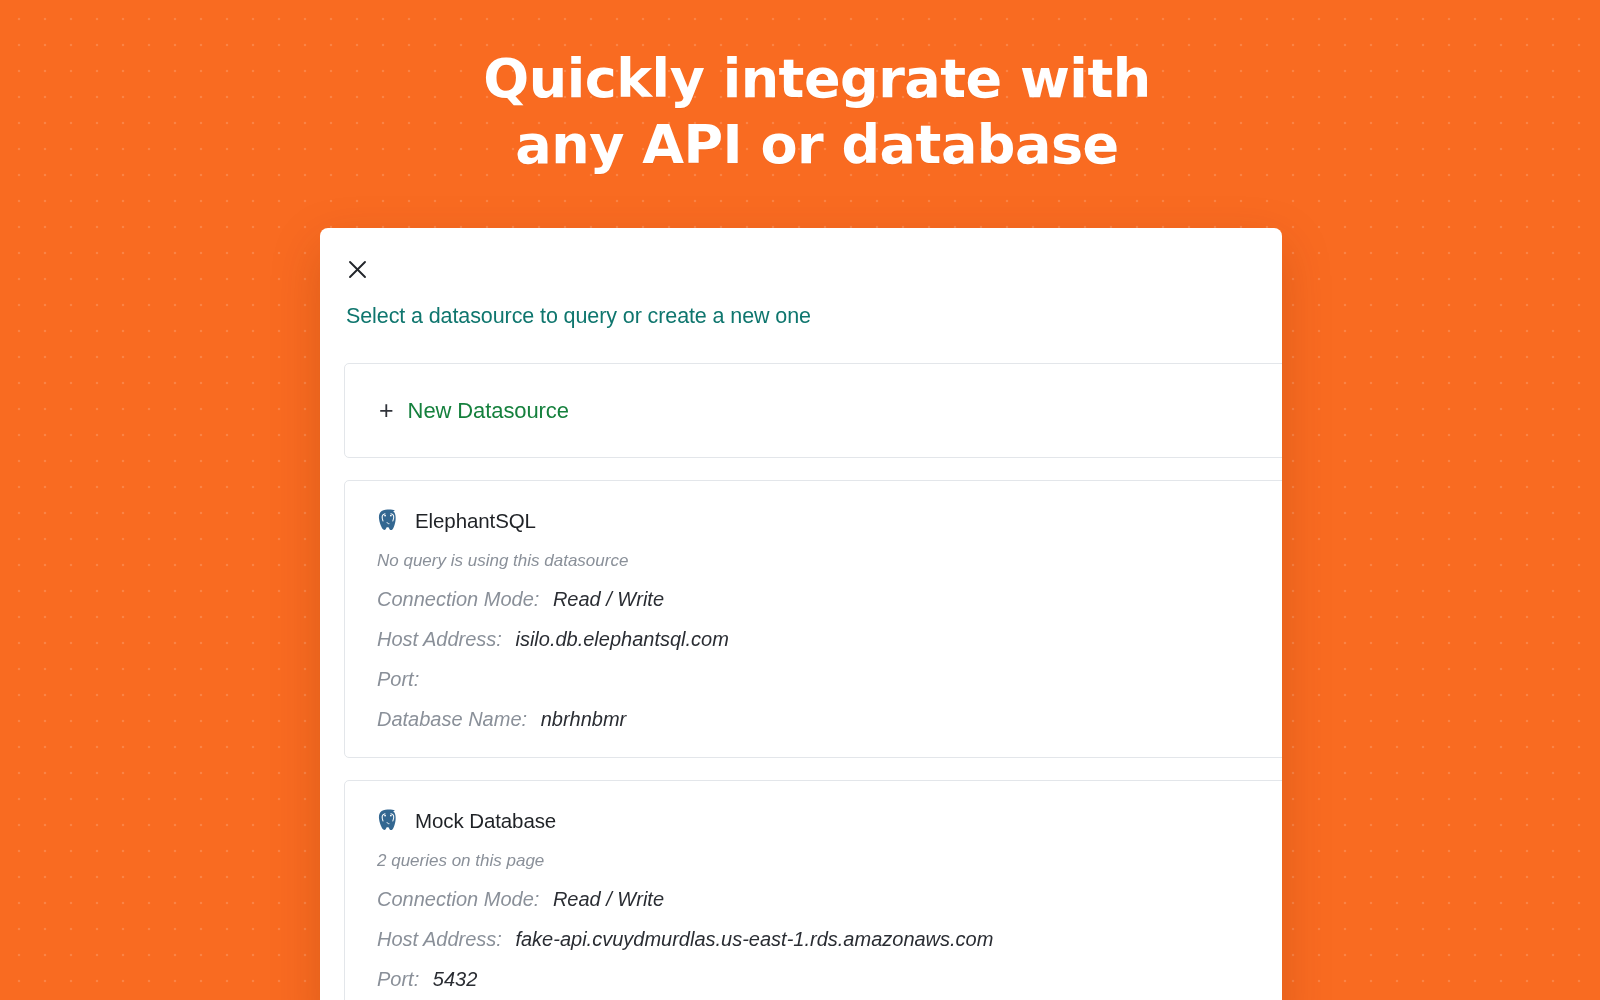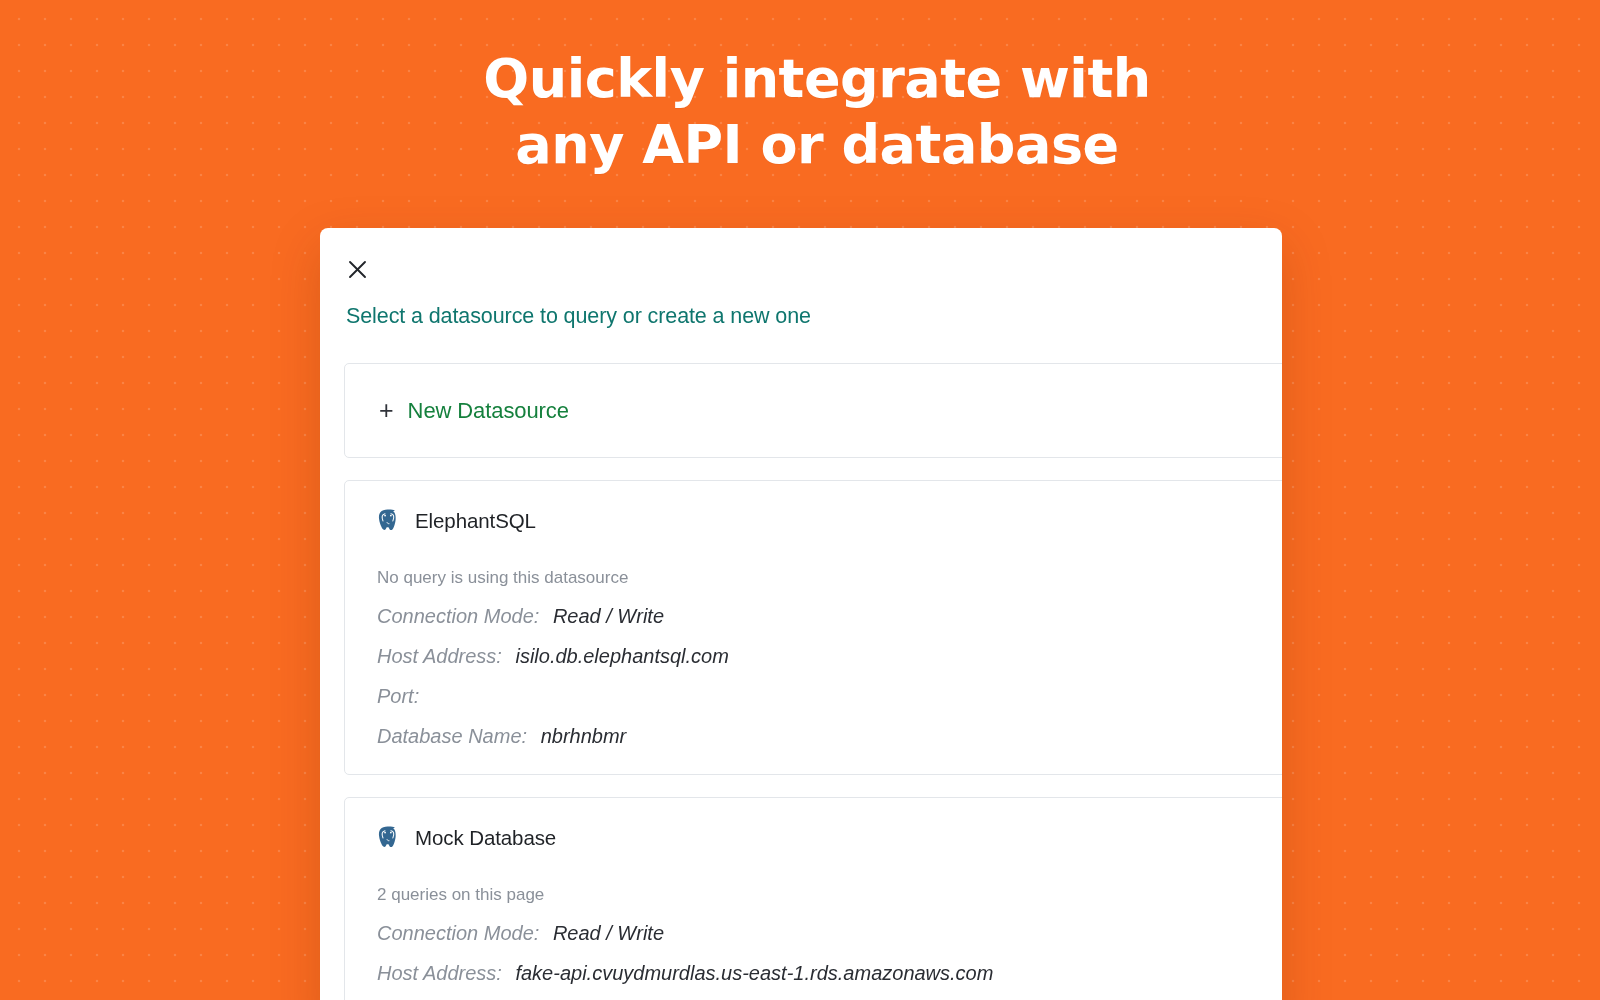"No query is using this" .ds-sub { font-style: none -> italic; margin-top: 35px -> 18px }
